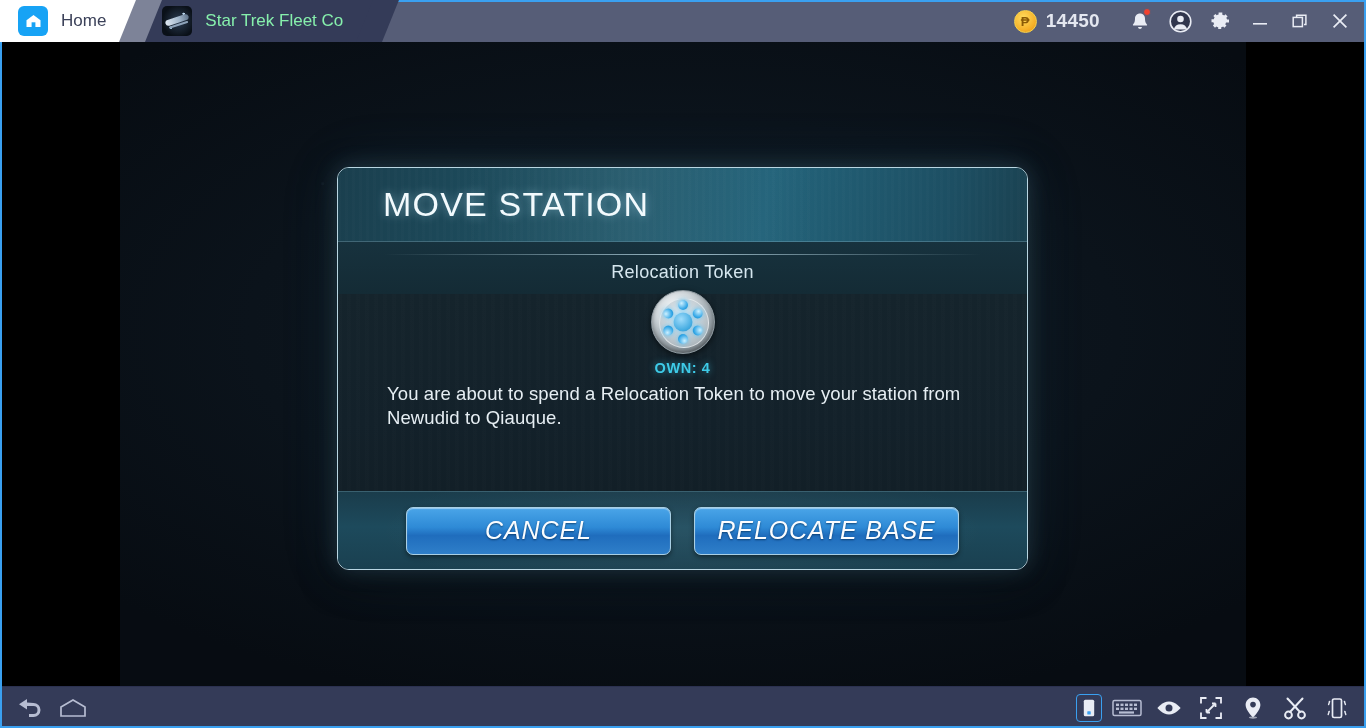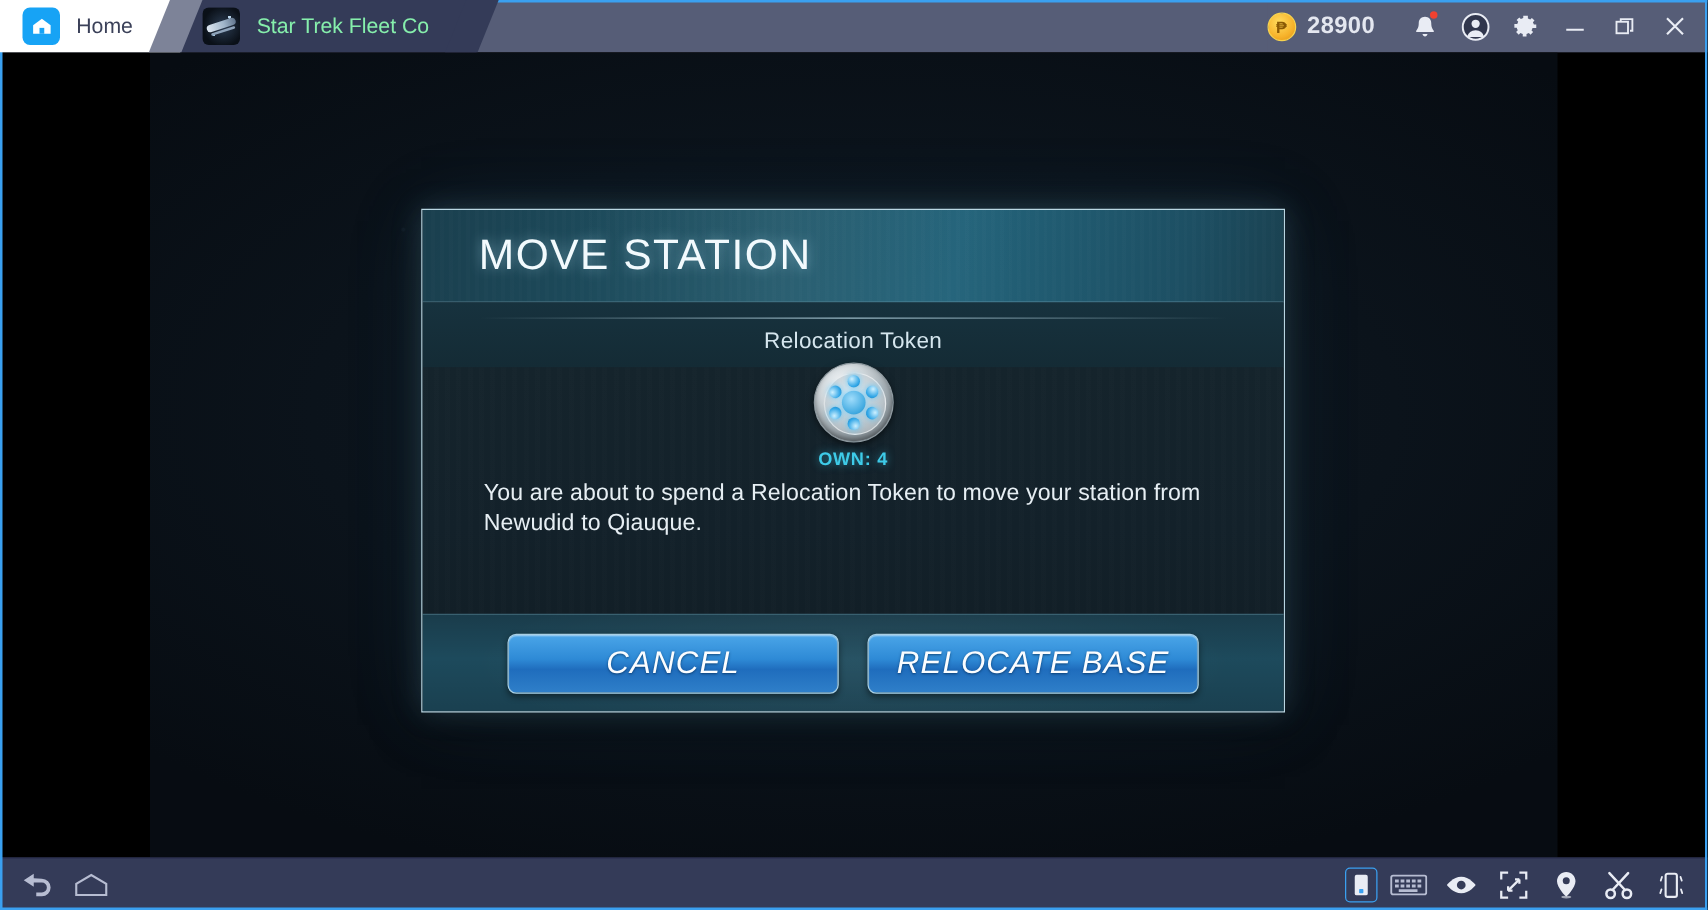"28900" div.coin-amount { text: 28900 -> 14450 }
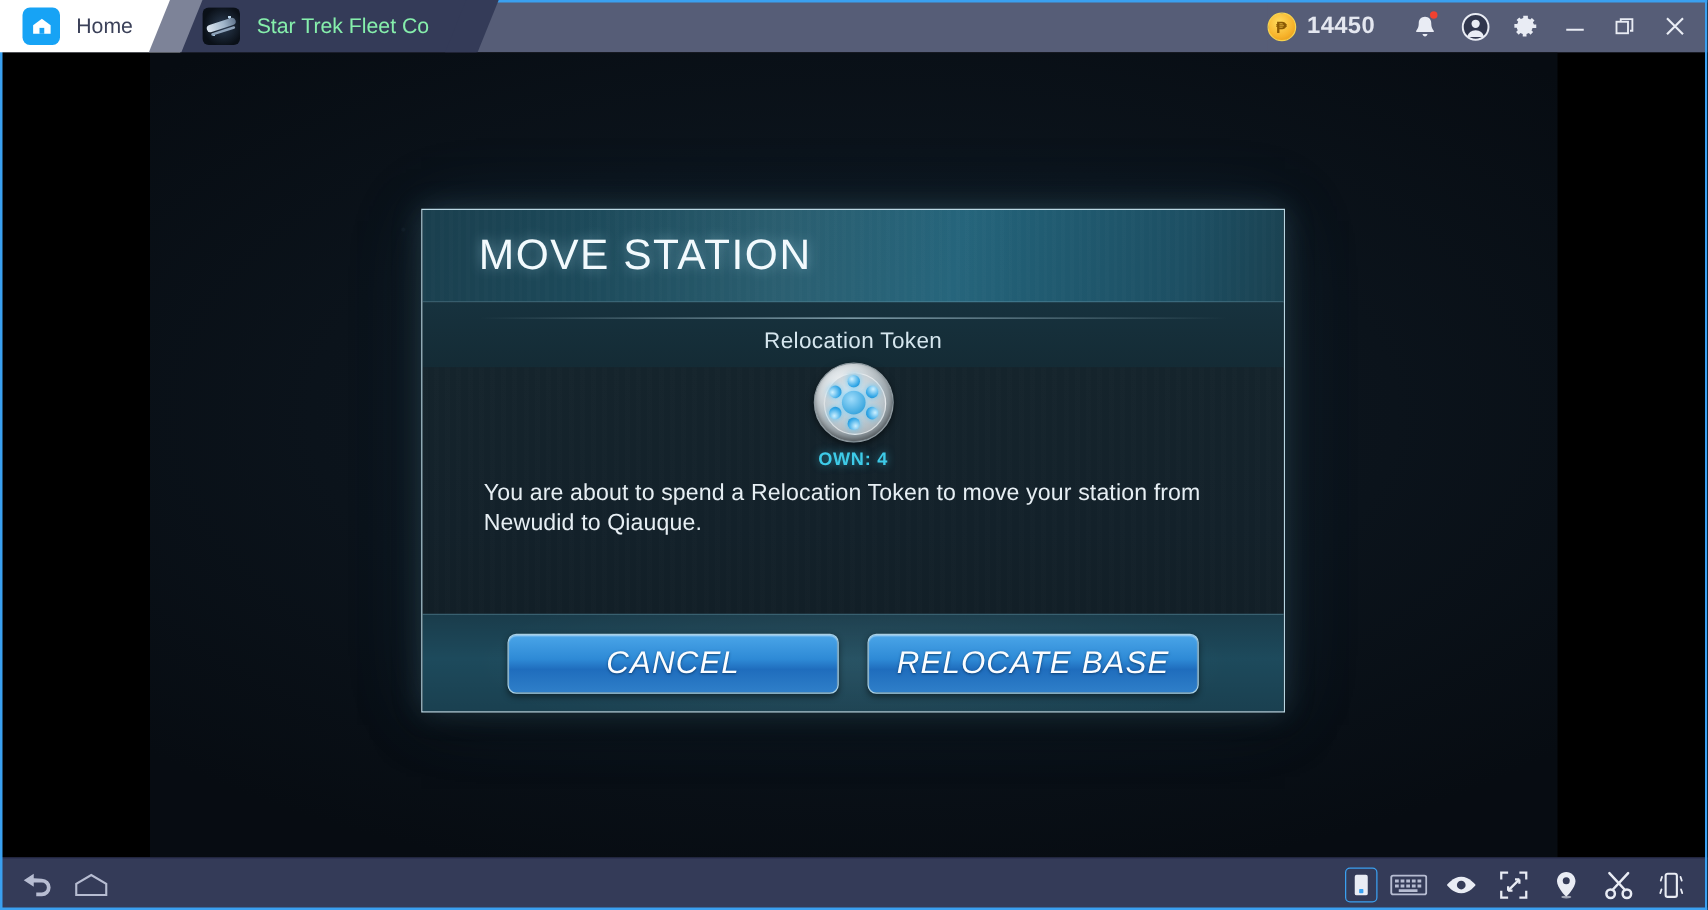"MOVE STATION" .dialog { border-radius: 0 -> 12px }
